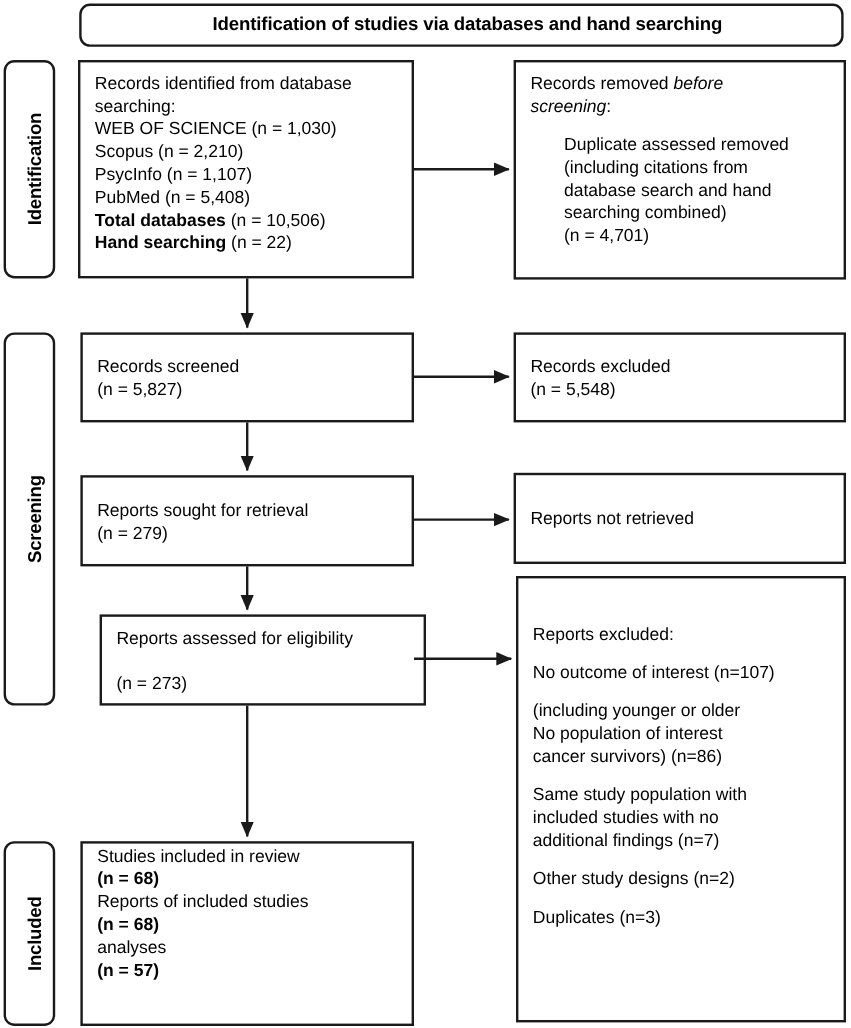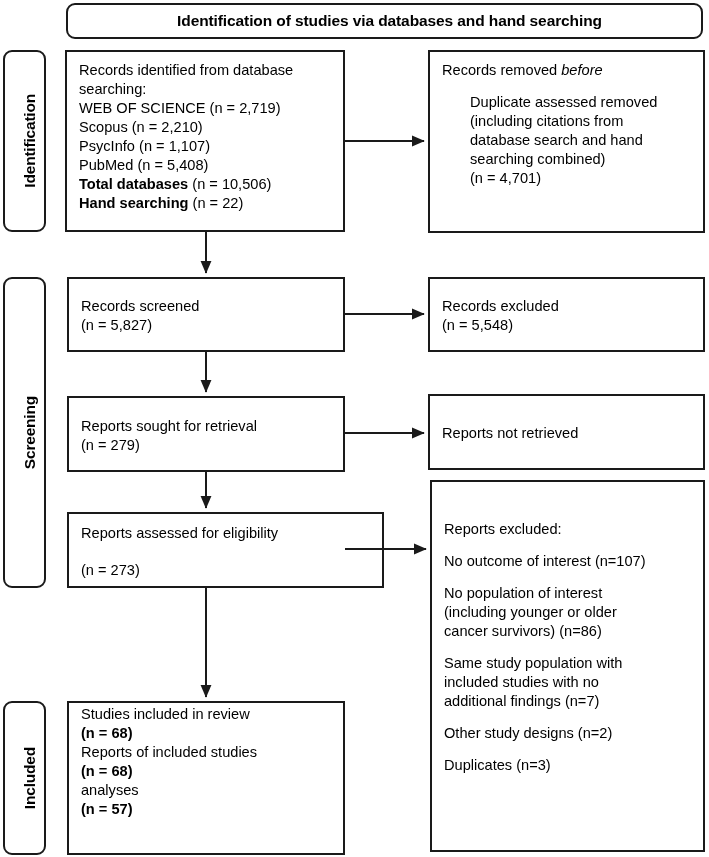"screening:" p { html: none -> <p><span>screening</span><span>:</span></p> }
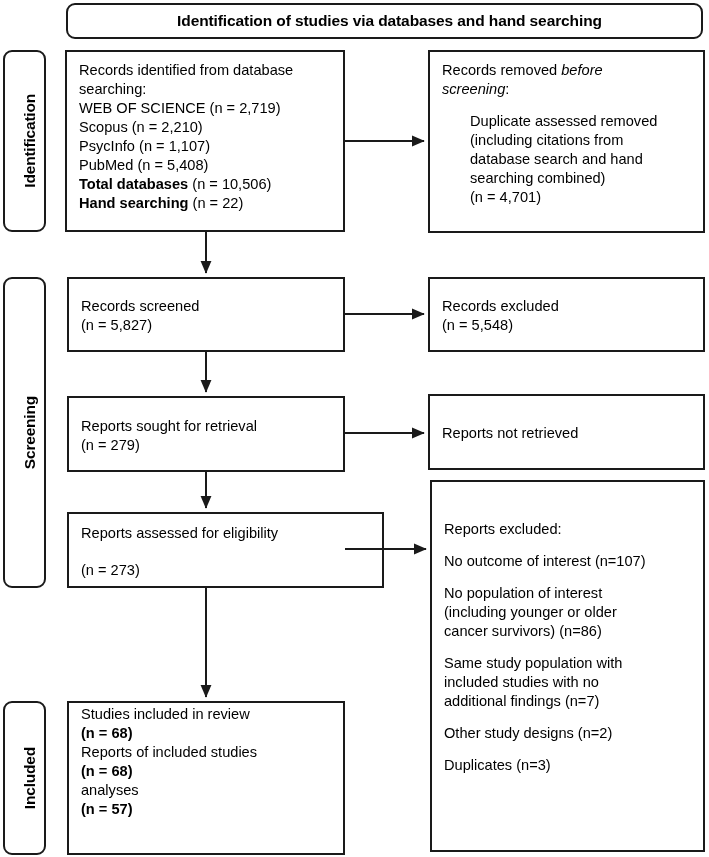"WEB OF SCIENCE (n =" p { text: 2,719 -> 1,030 }
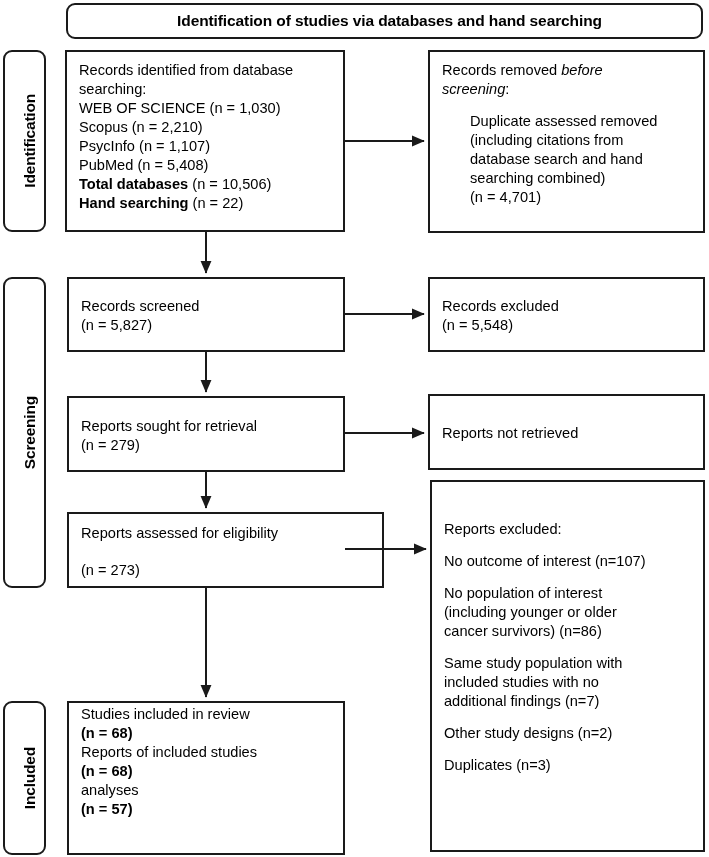"Reports assessed for eligibility" .box-assessed { left: 67px -> 83px; width: 317px -> 272px }
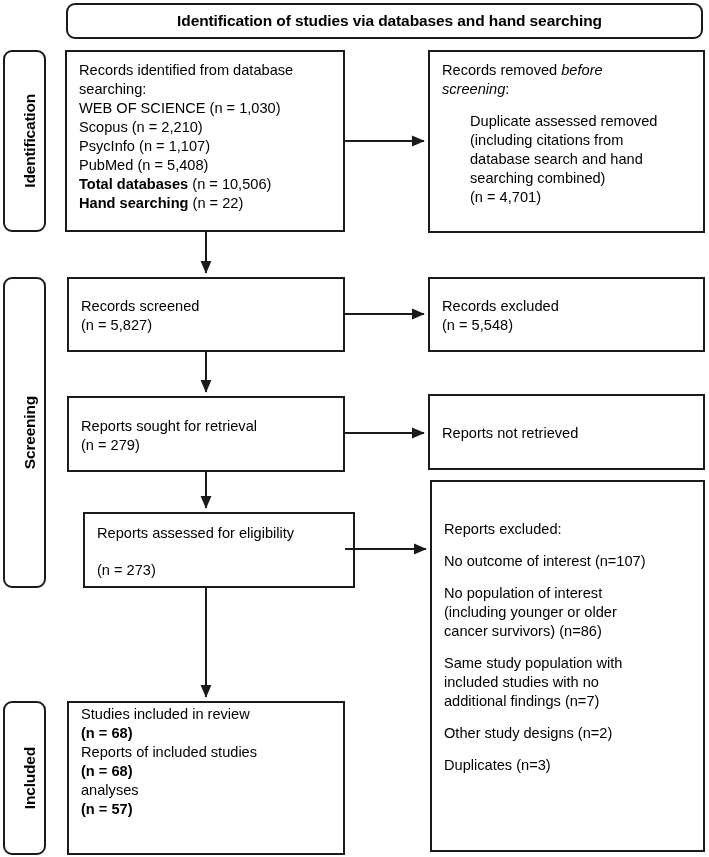"No population of interest" p { order: before "(including younger or older" -> after "(including younger or older" }
